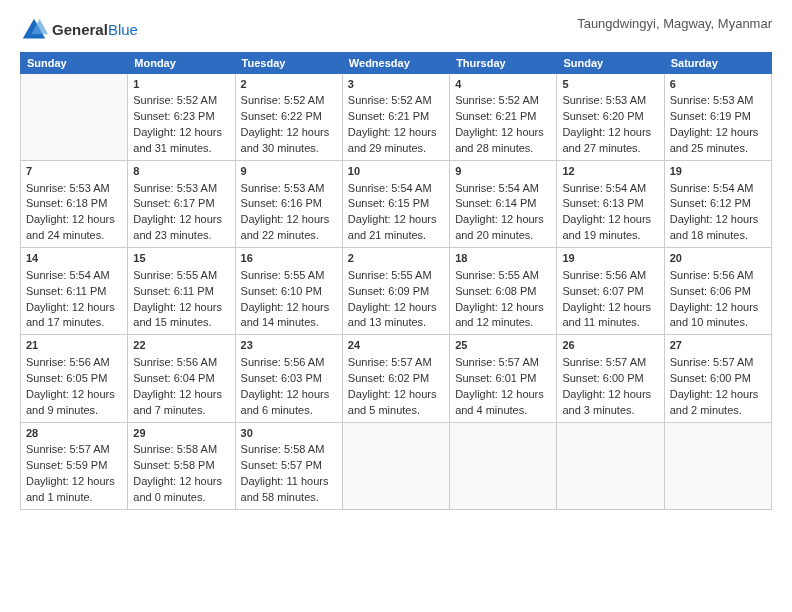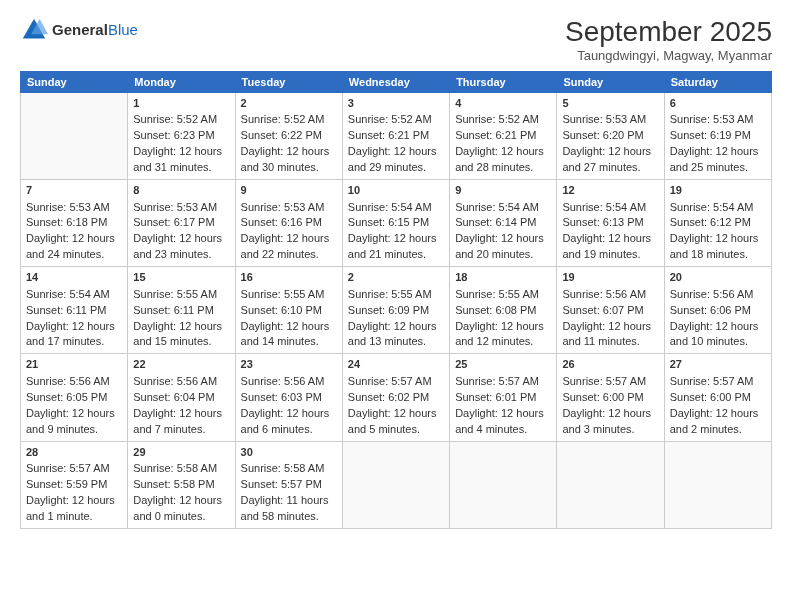"September 2025" div.month-title { html: <div>September 2025</div> -> none }
